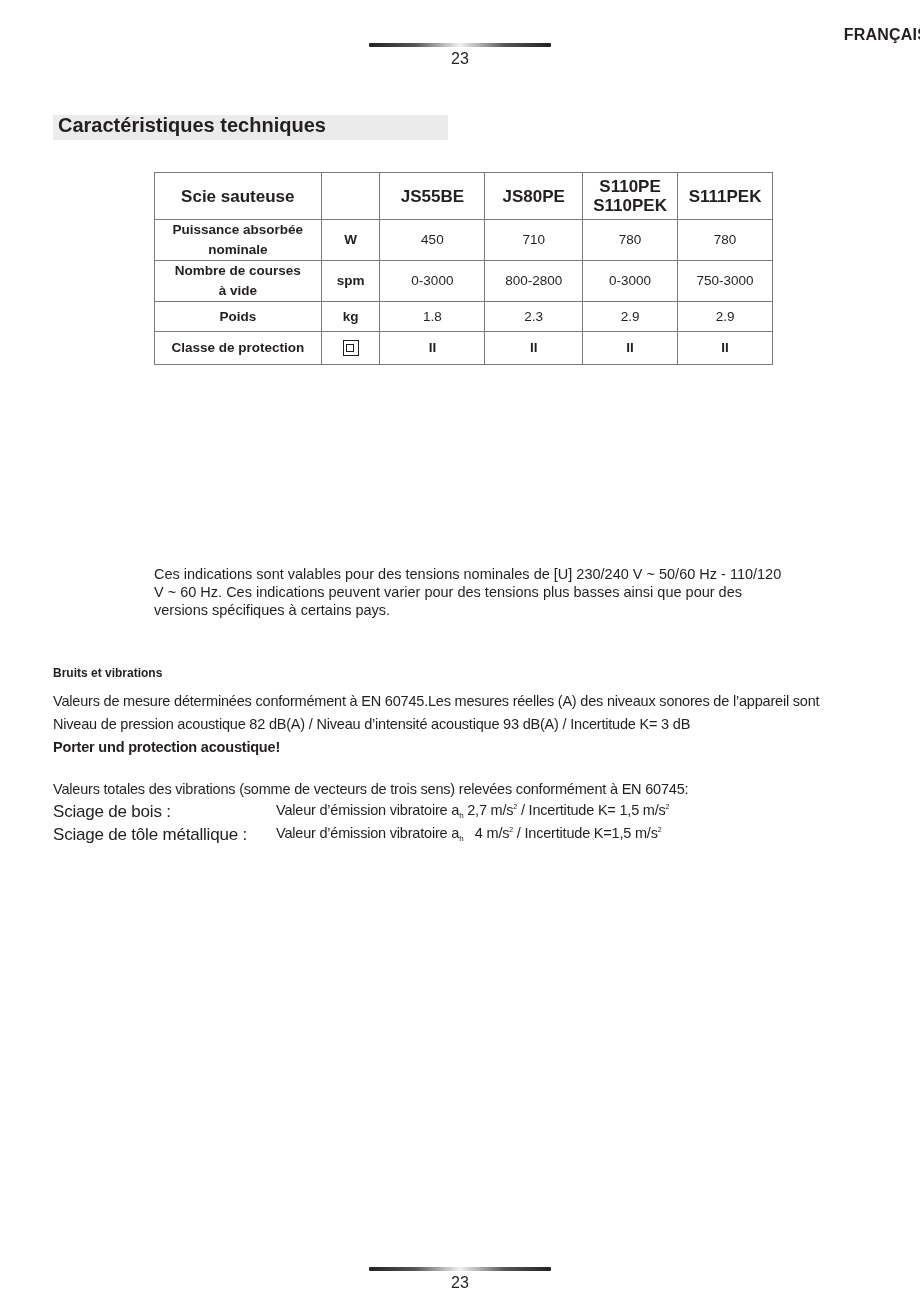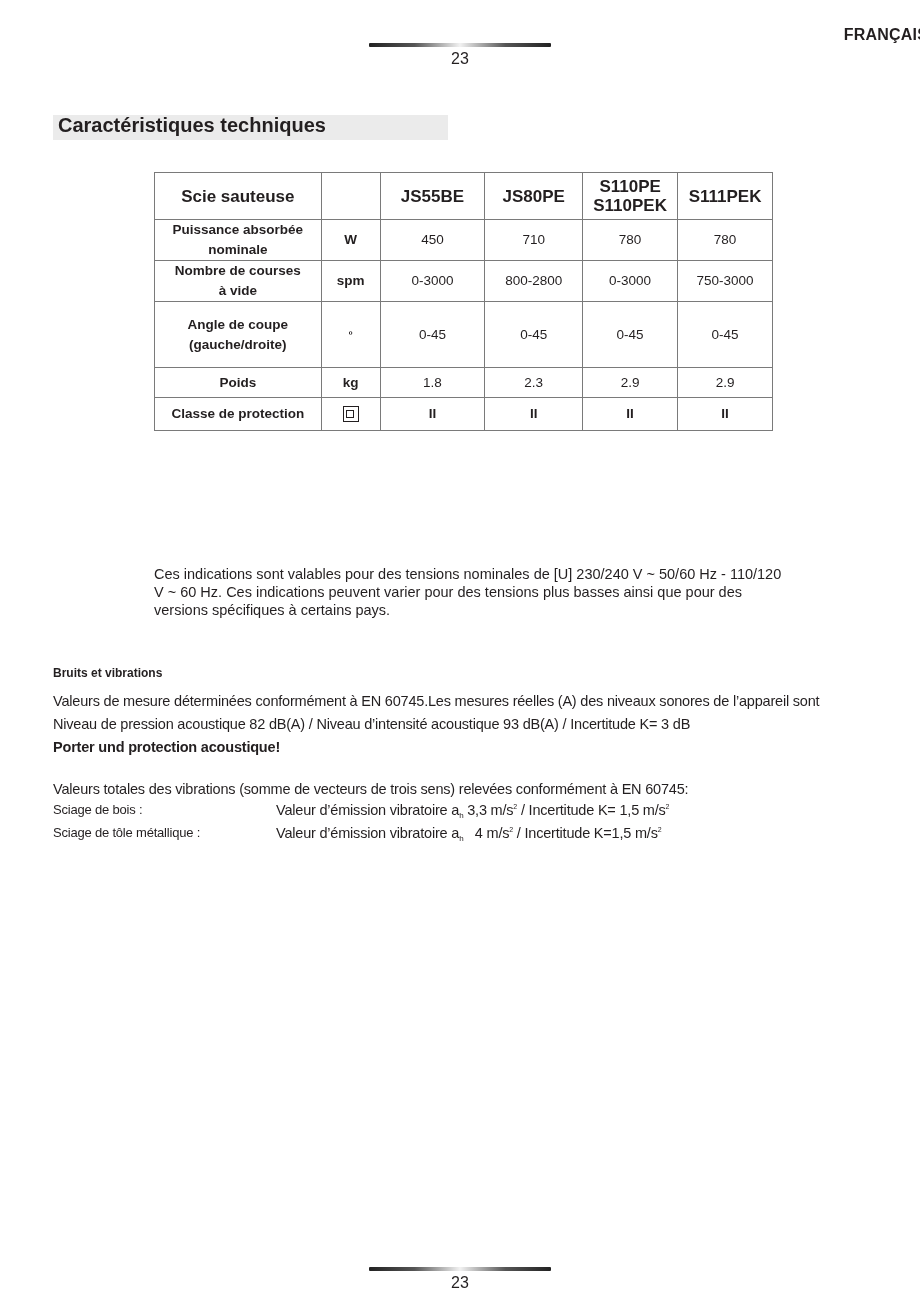"Angle de coupe" tr { html: <tr> <td><span>Angle de coupe</span><br><span>(gauche/droite)</span></td> <td>º</td> <td>0-45</td> <td>0-45</td> <td>0-45</td> <td>0-45</td> </tr> -> none }
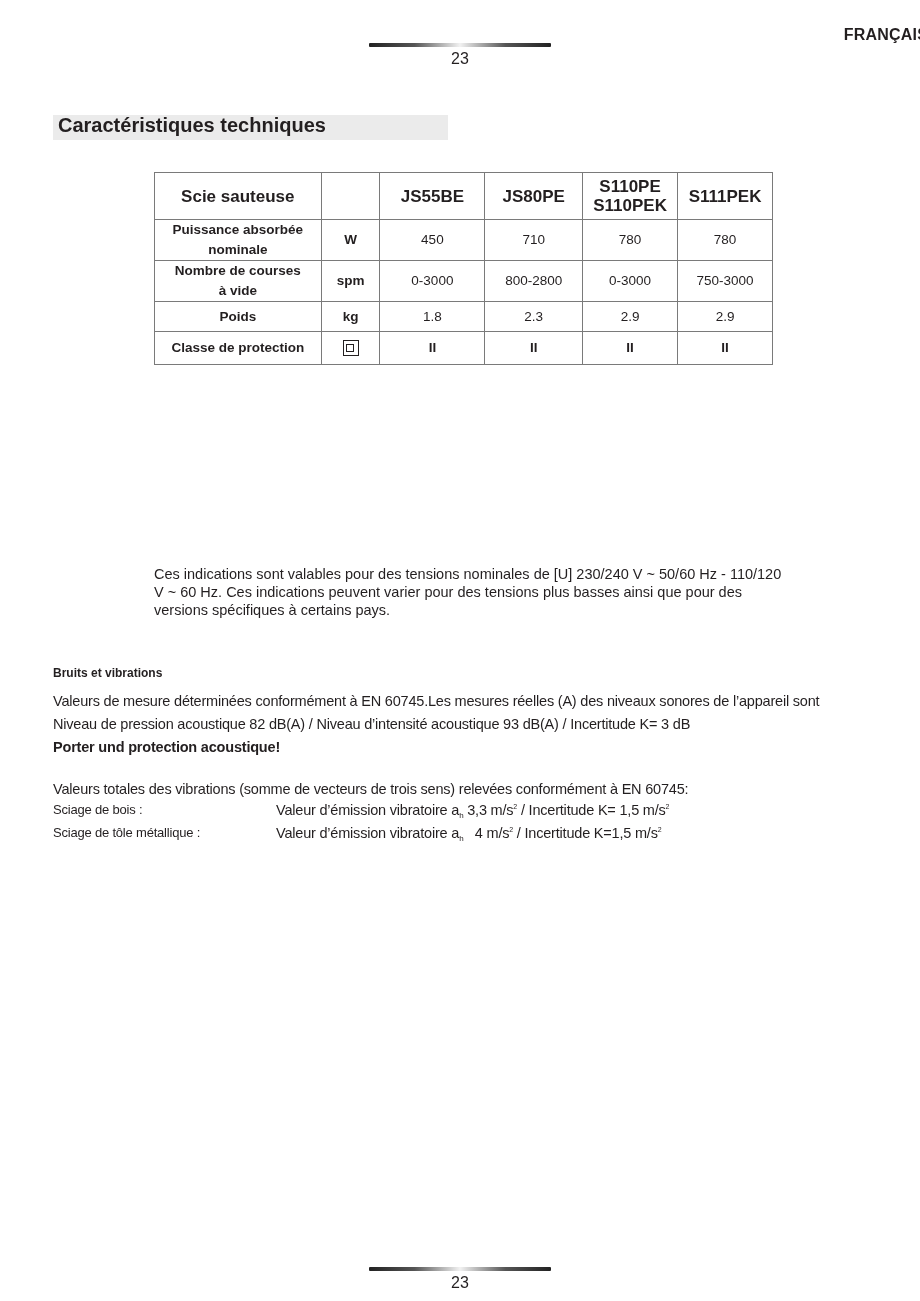"Sciage de bois :" .vib-label { font-size: 13px -> 17px }
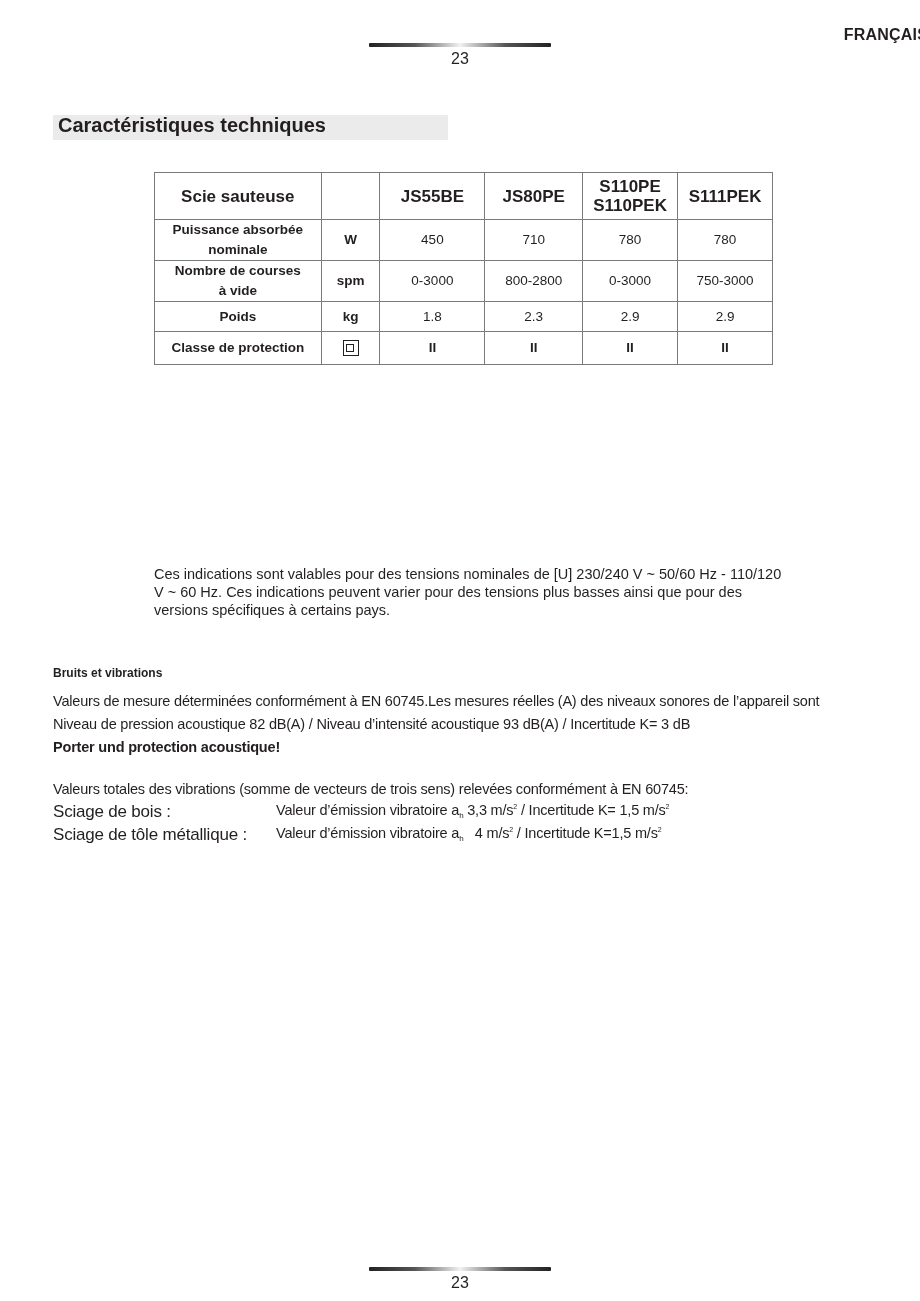"3,3 m/s" span { text: 3,3 -> 2,7 }
